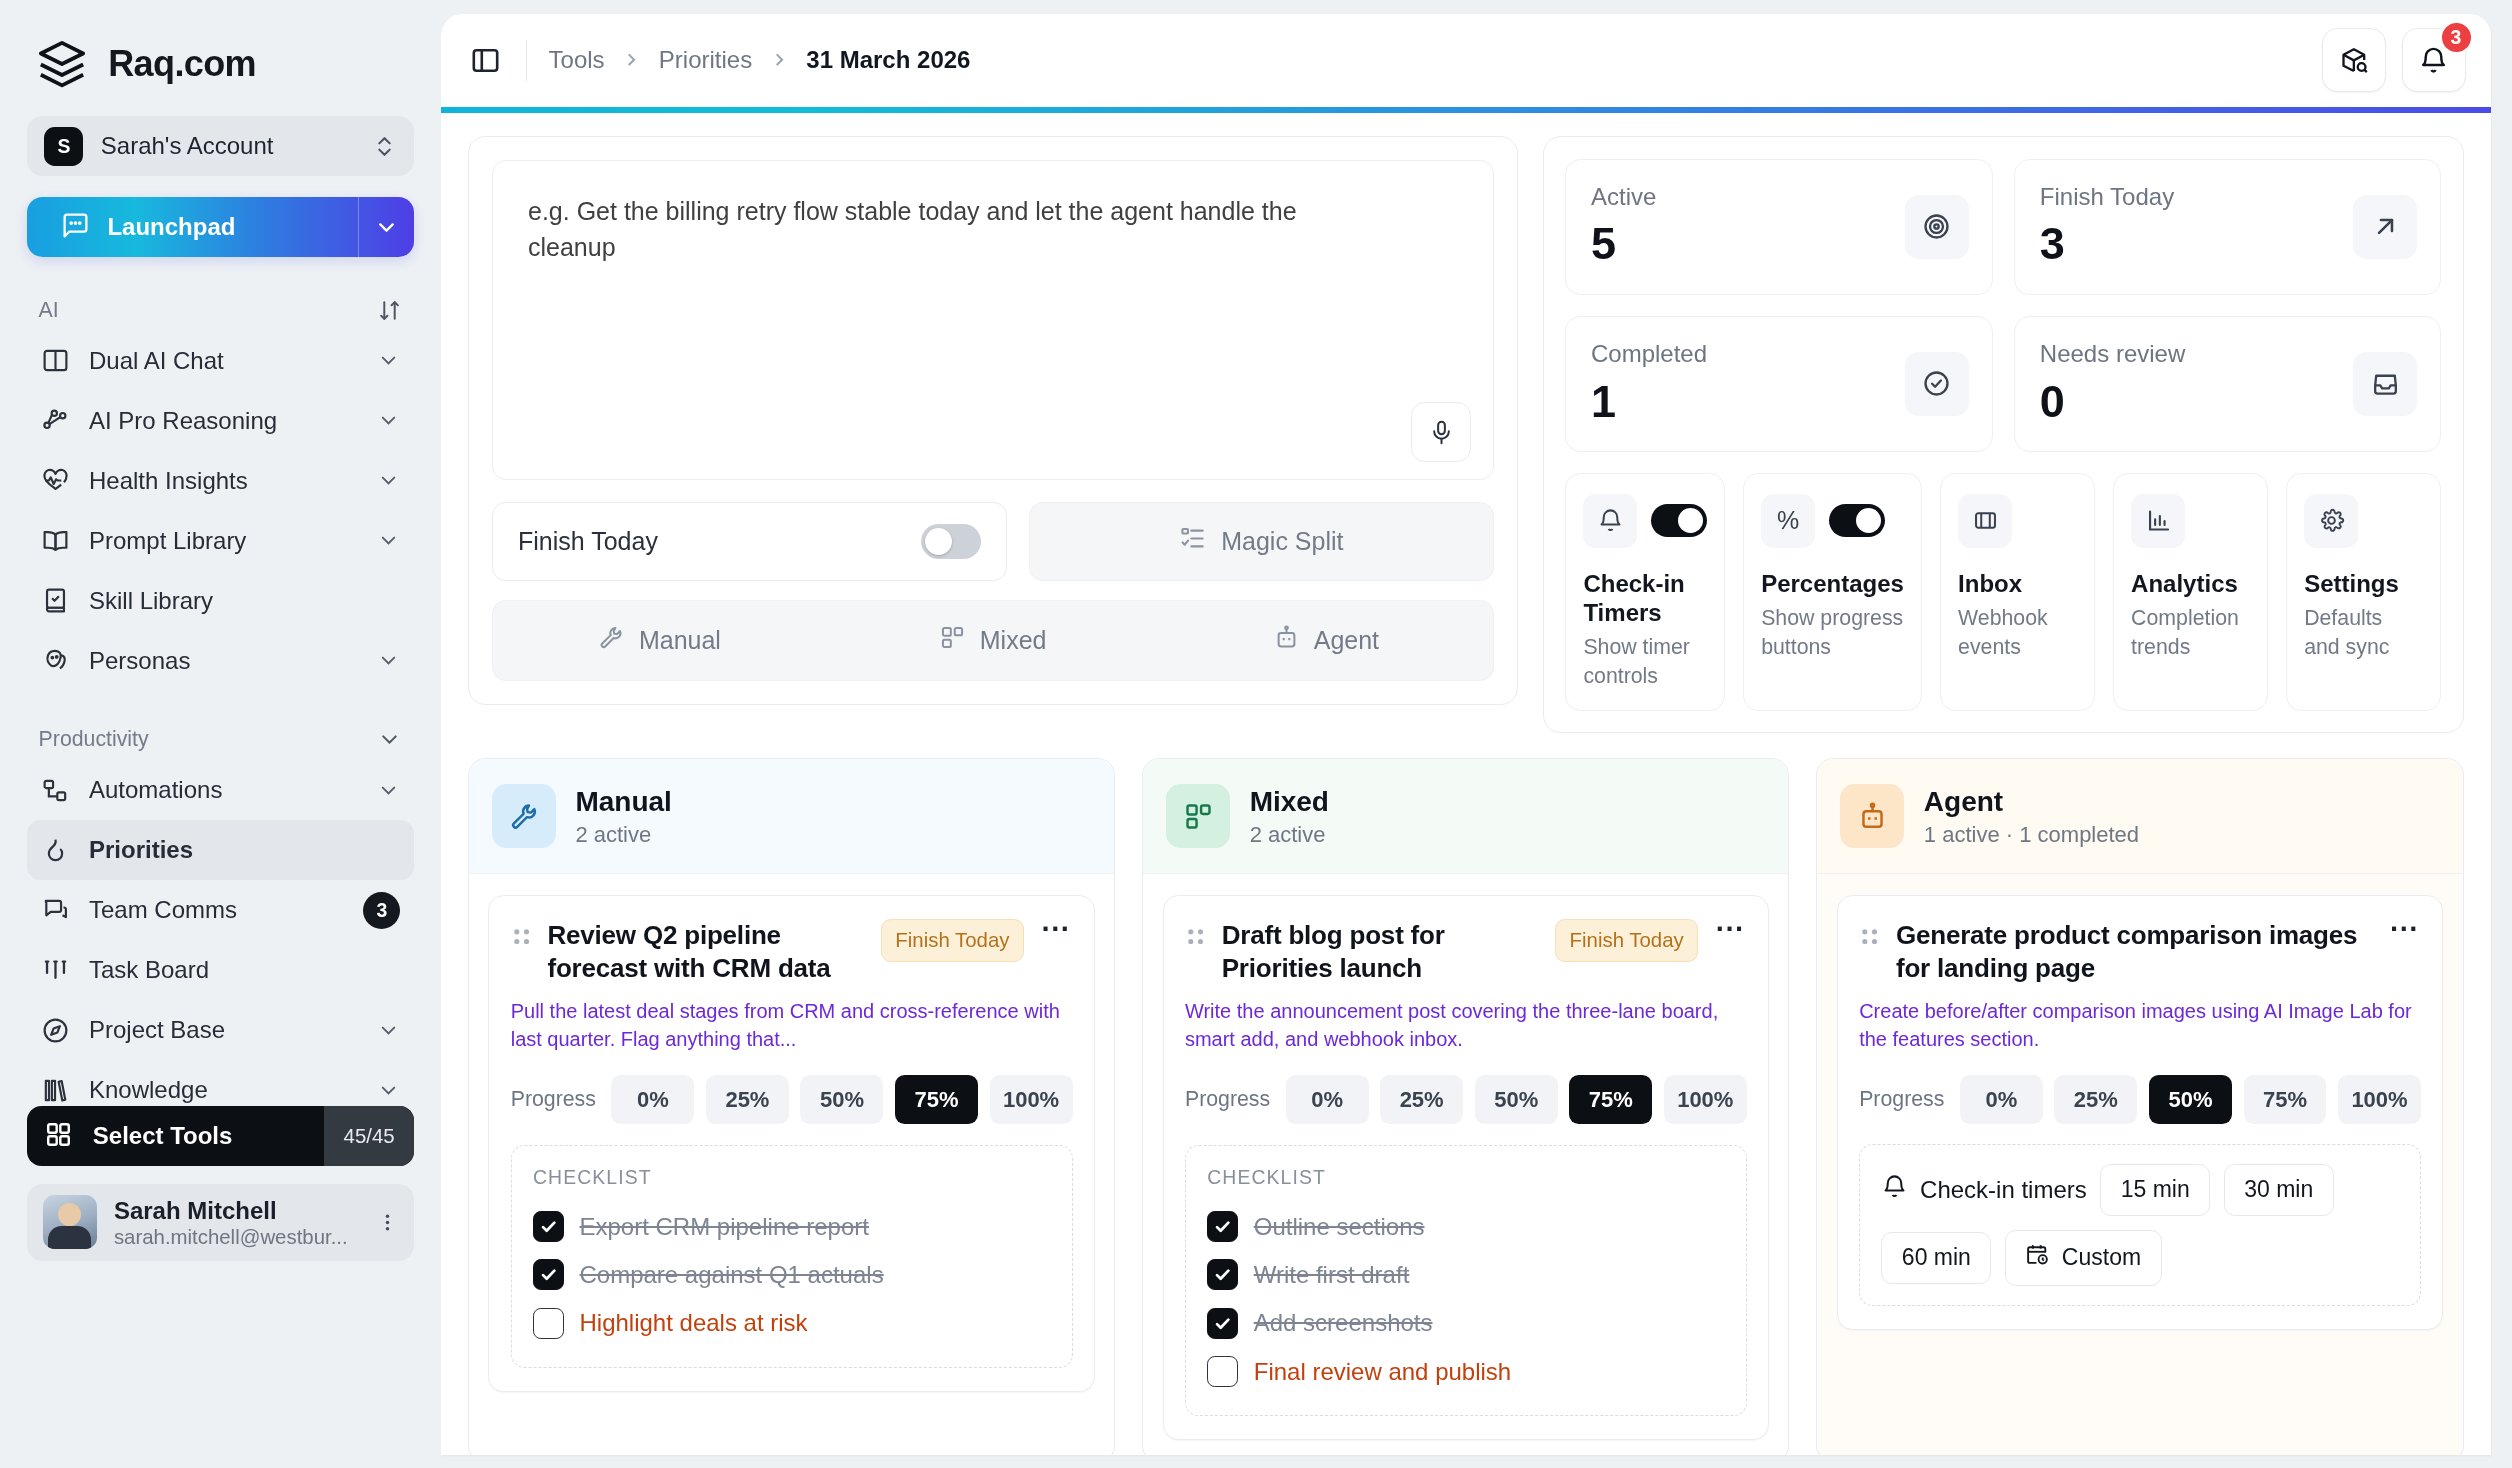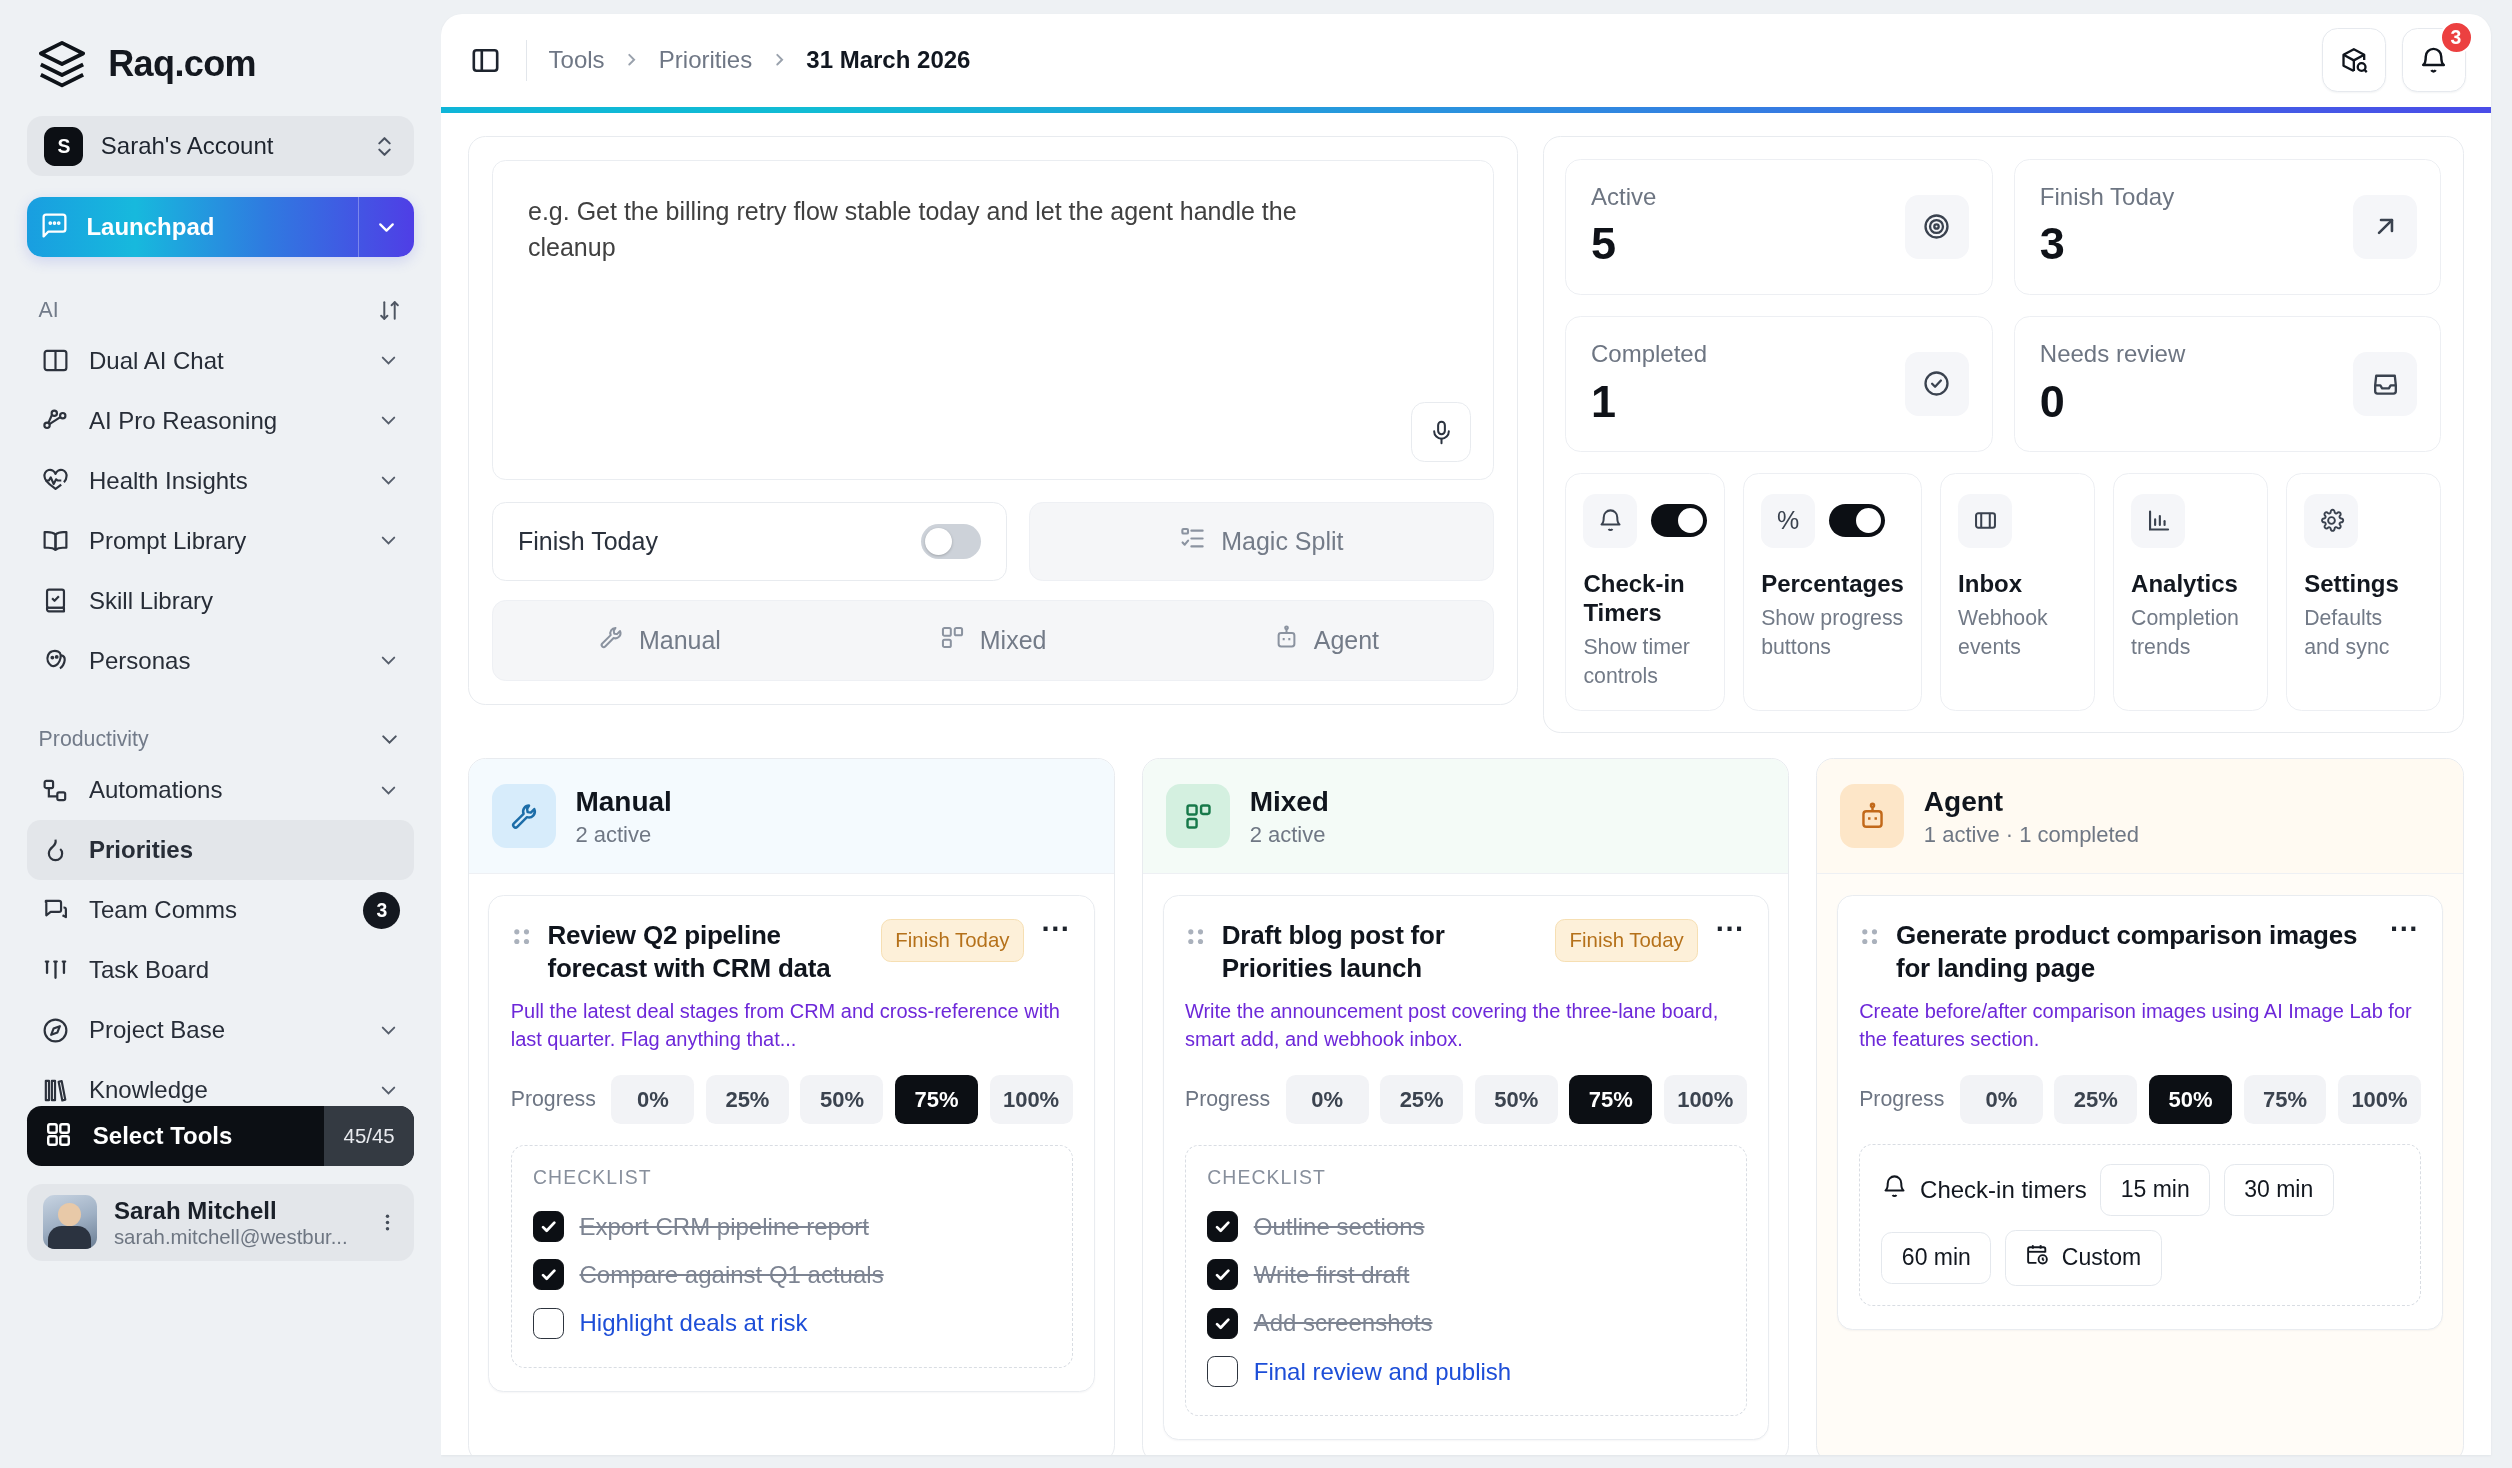"Launchpad" .launchpad-main { padding-left: 13px -> 34px }
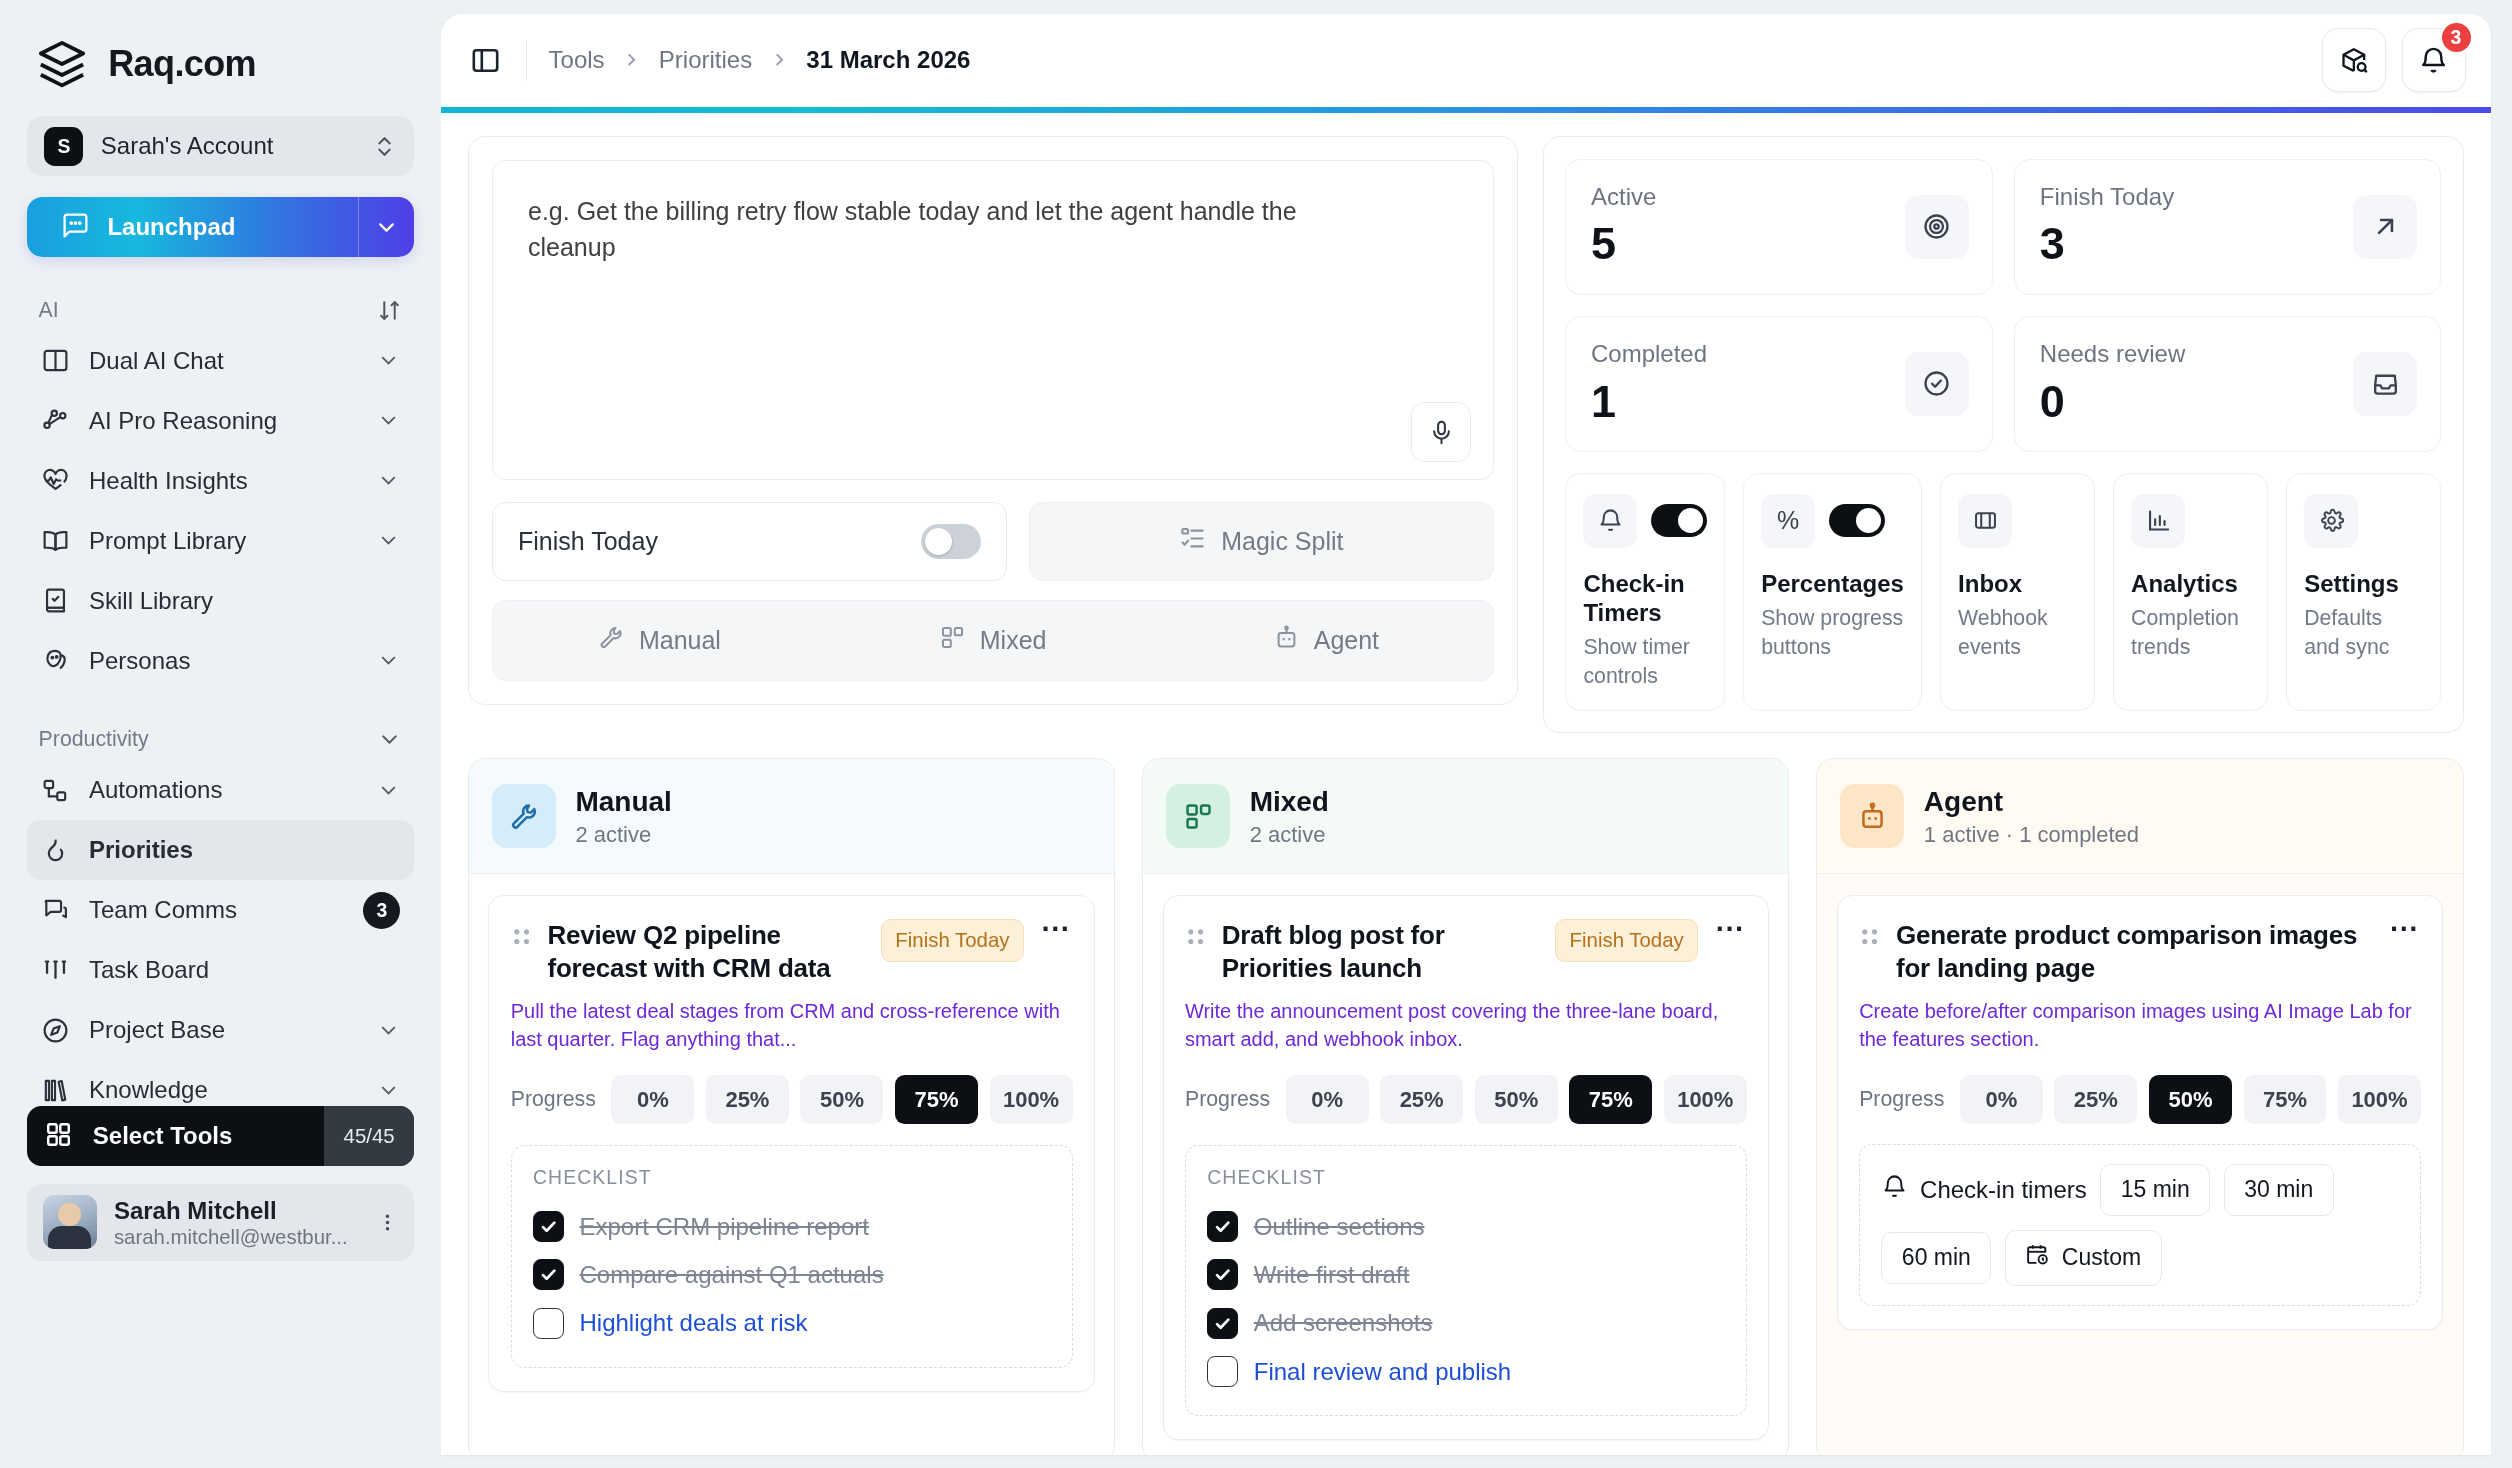"Highlight deals at risk" .check-label { color: #1d4ed8 -> #c2410c }
